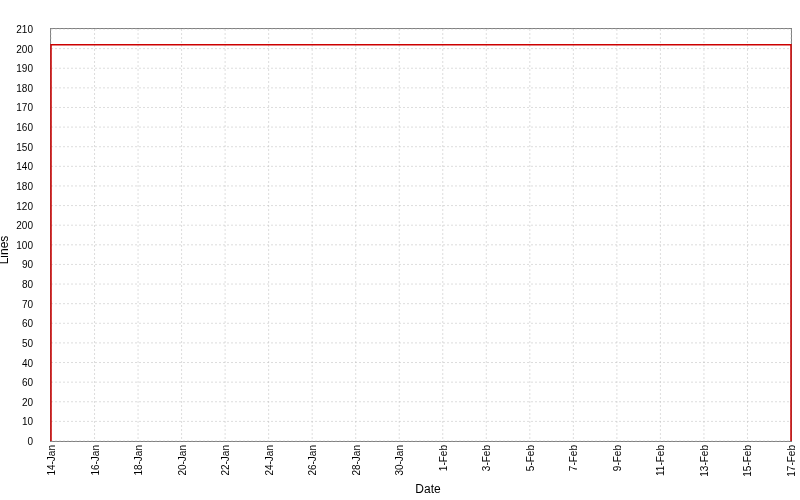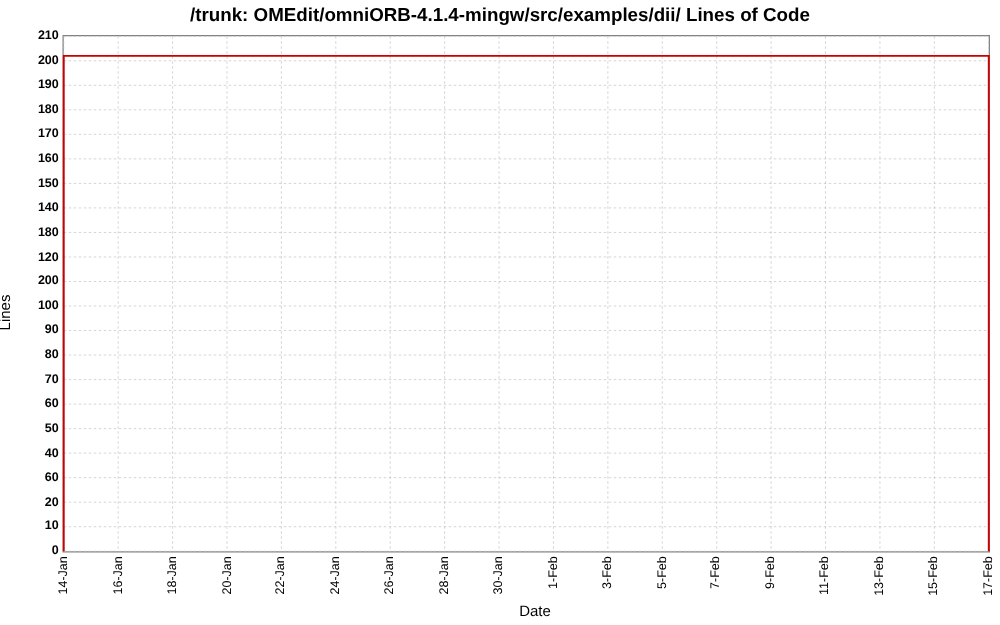"/trunk:" div.title { html: <div>/trunk: OMEdit/omniORB-4.1.4-mingw/src/examples/dii/ Lines of Code</div> -> none }
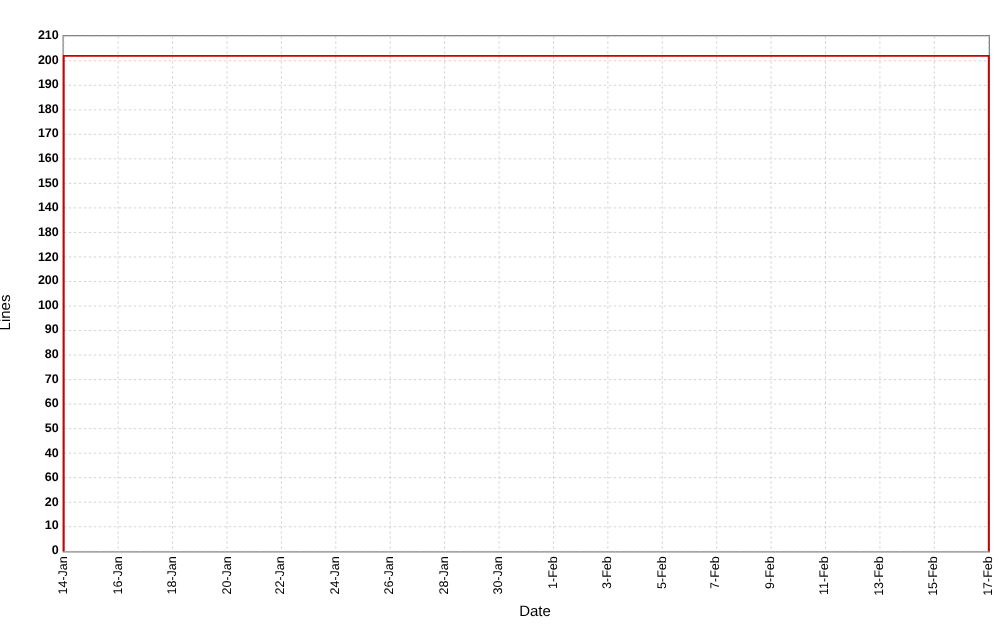"210" .y-tick { font-weight: bold -> none; margin-right: 4px -> 18px }
